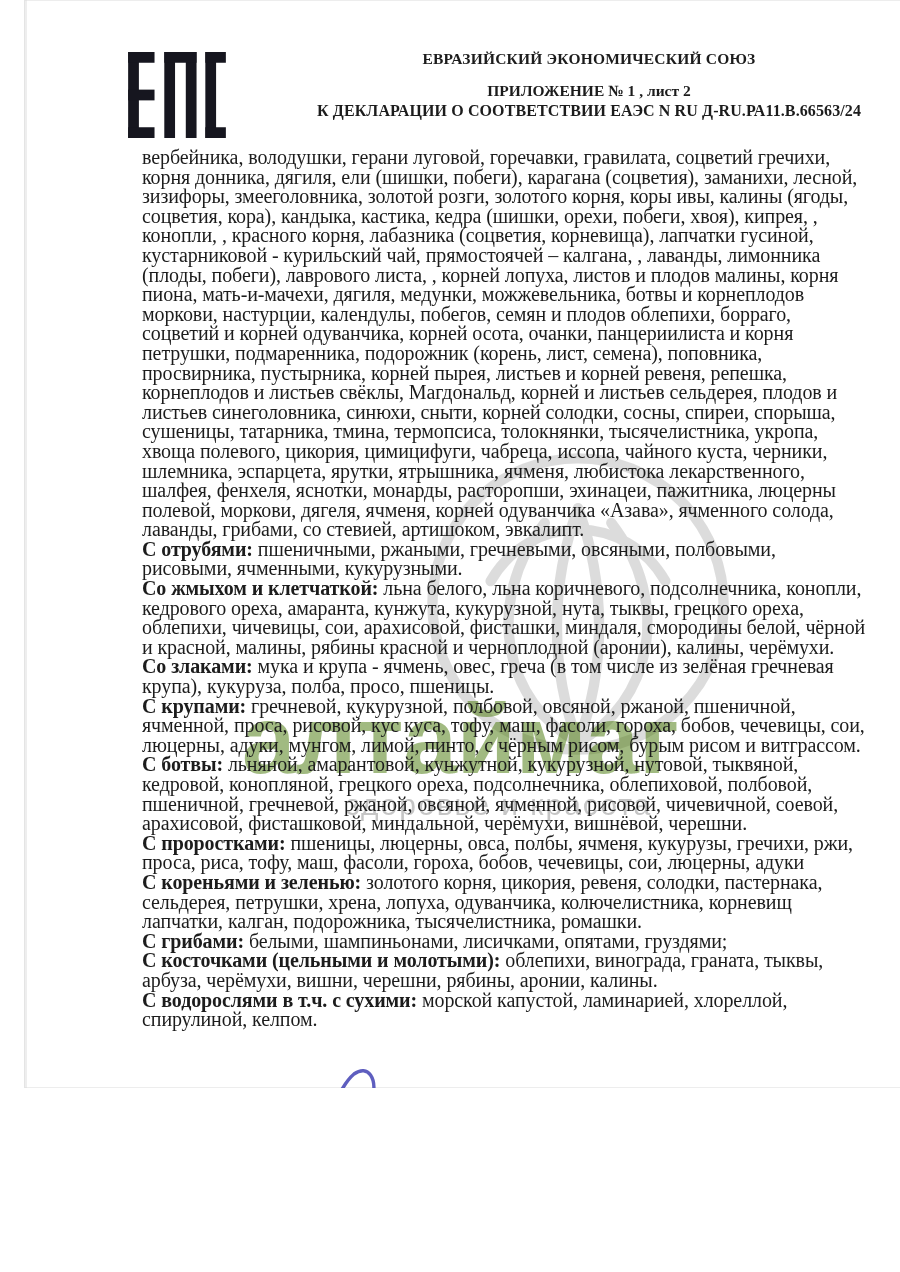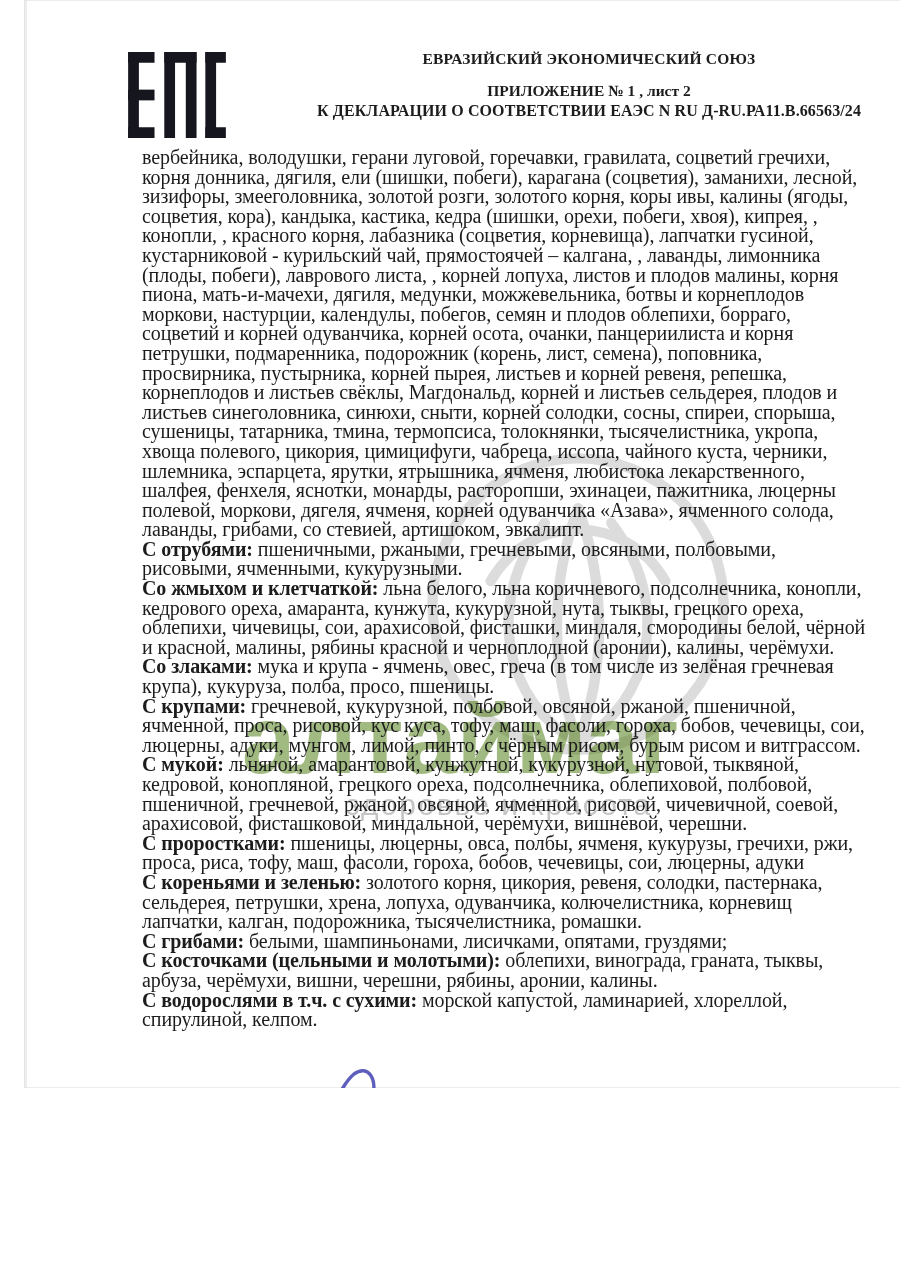"С мукой:" b { text: мукой -> ботвы }
